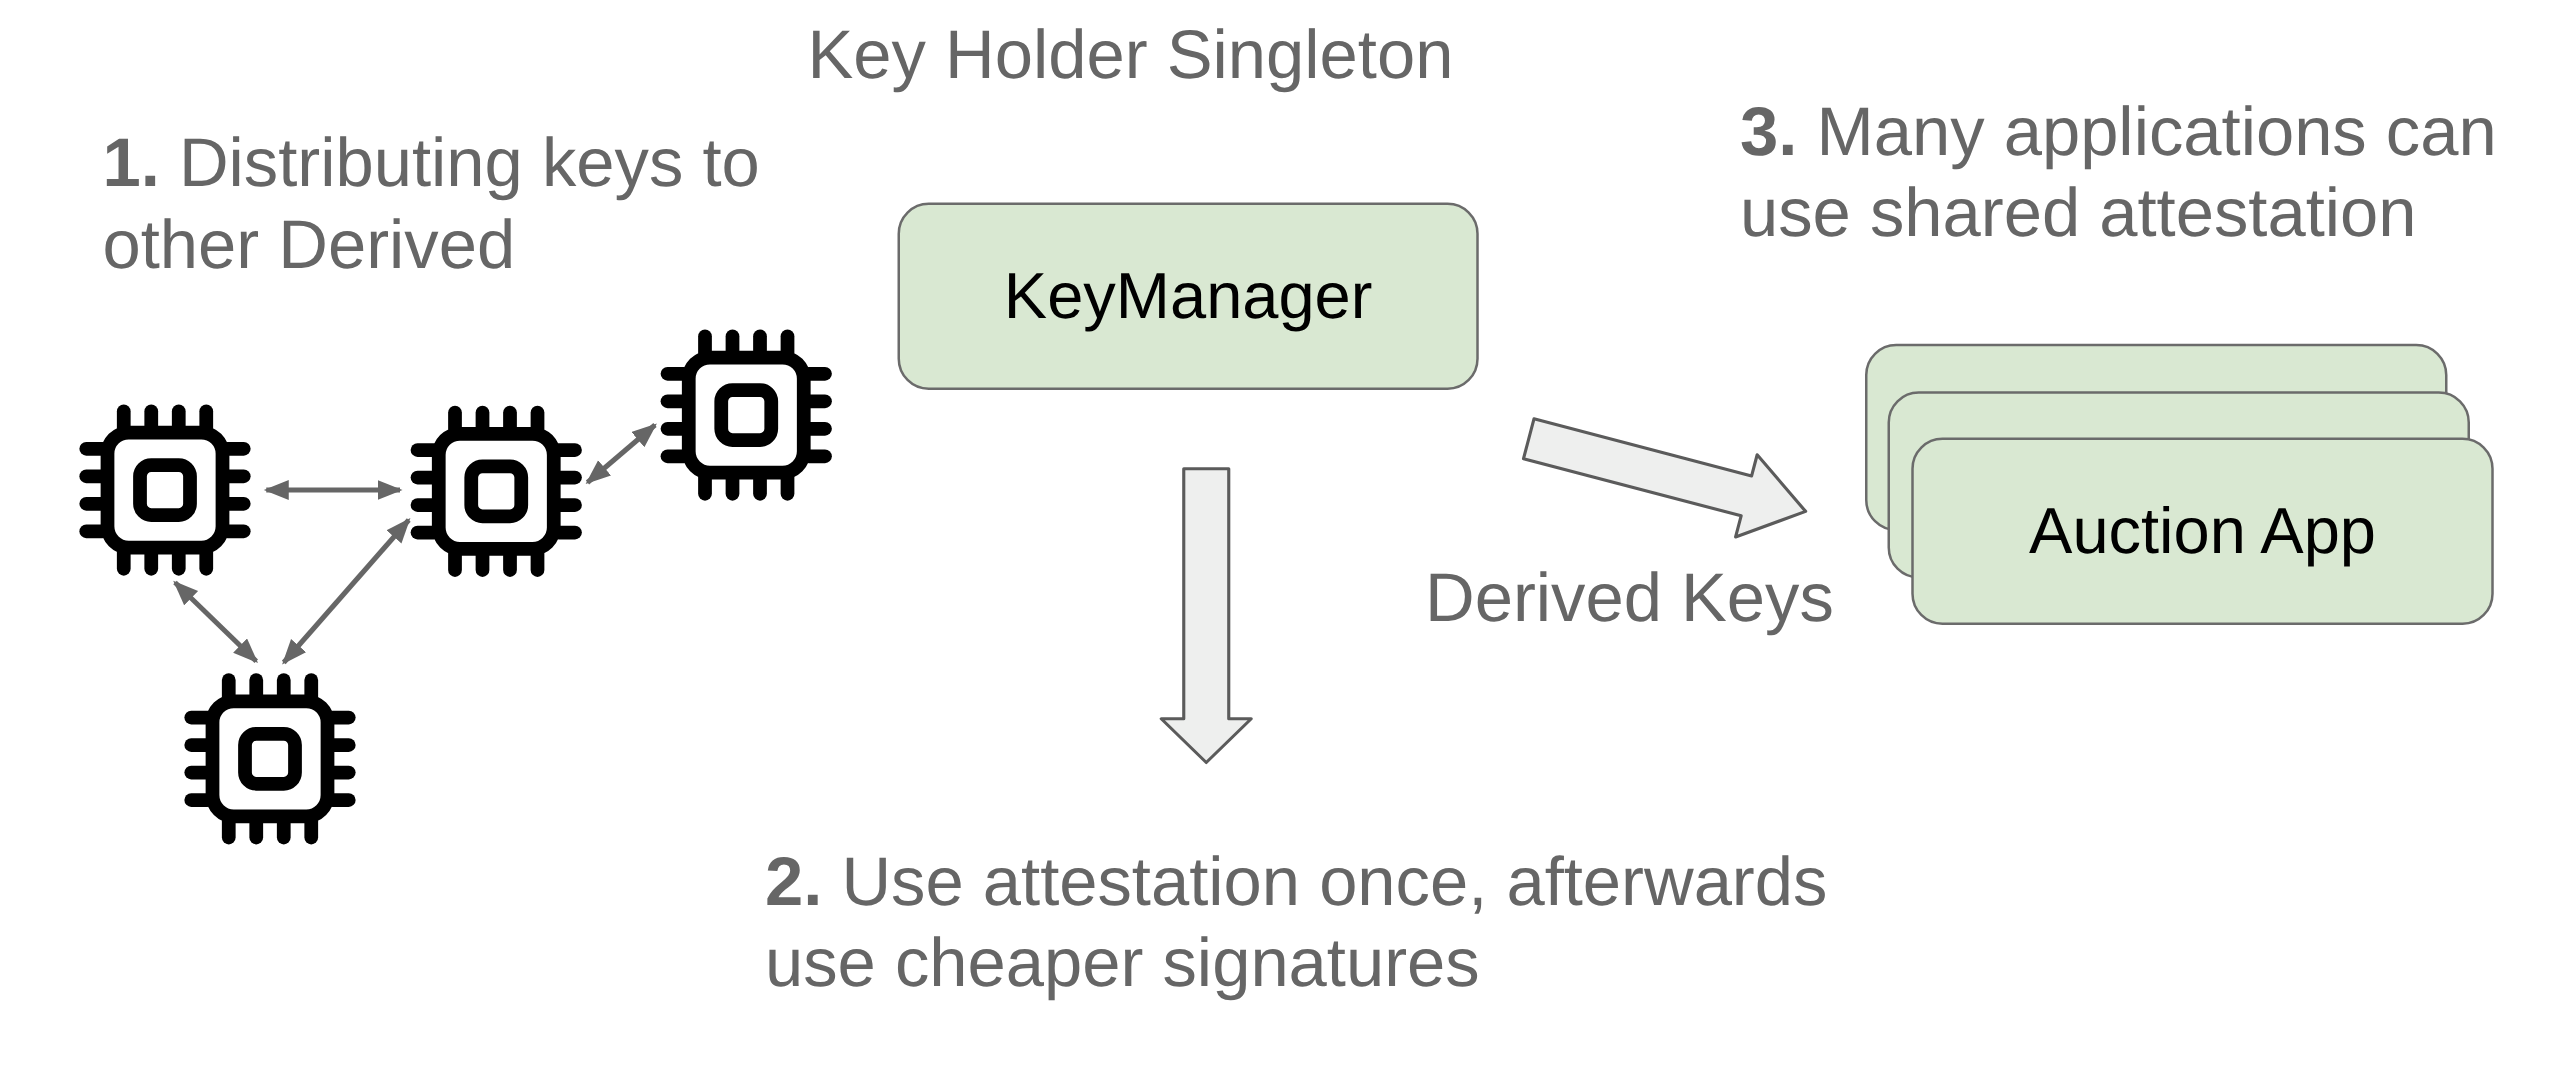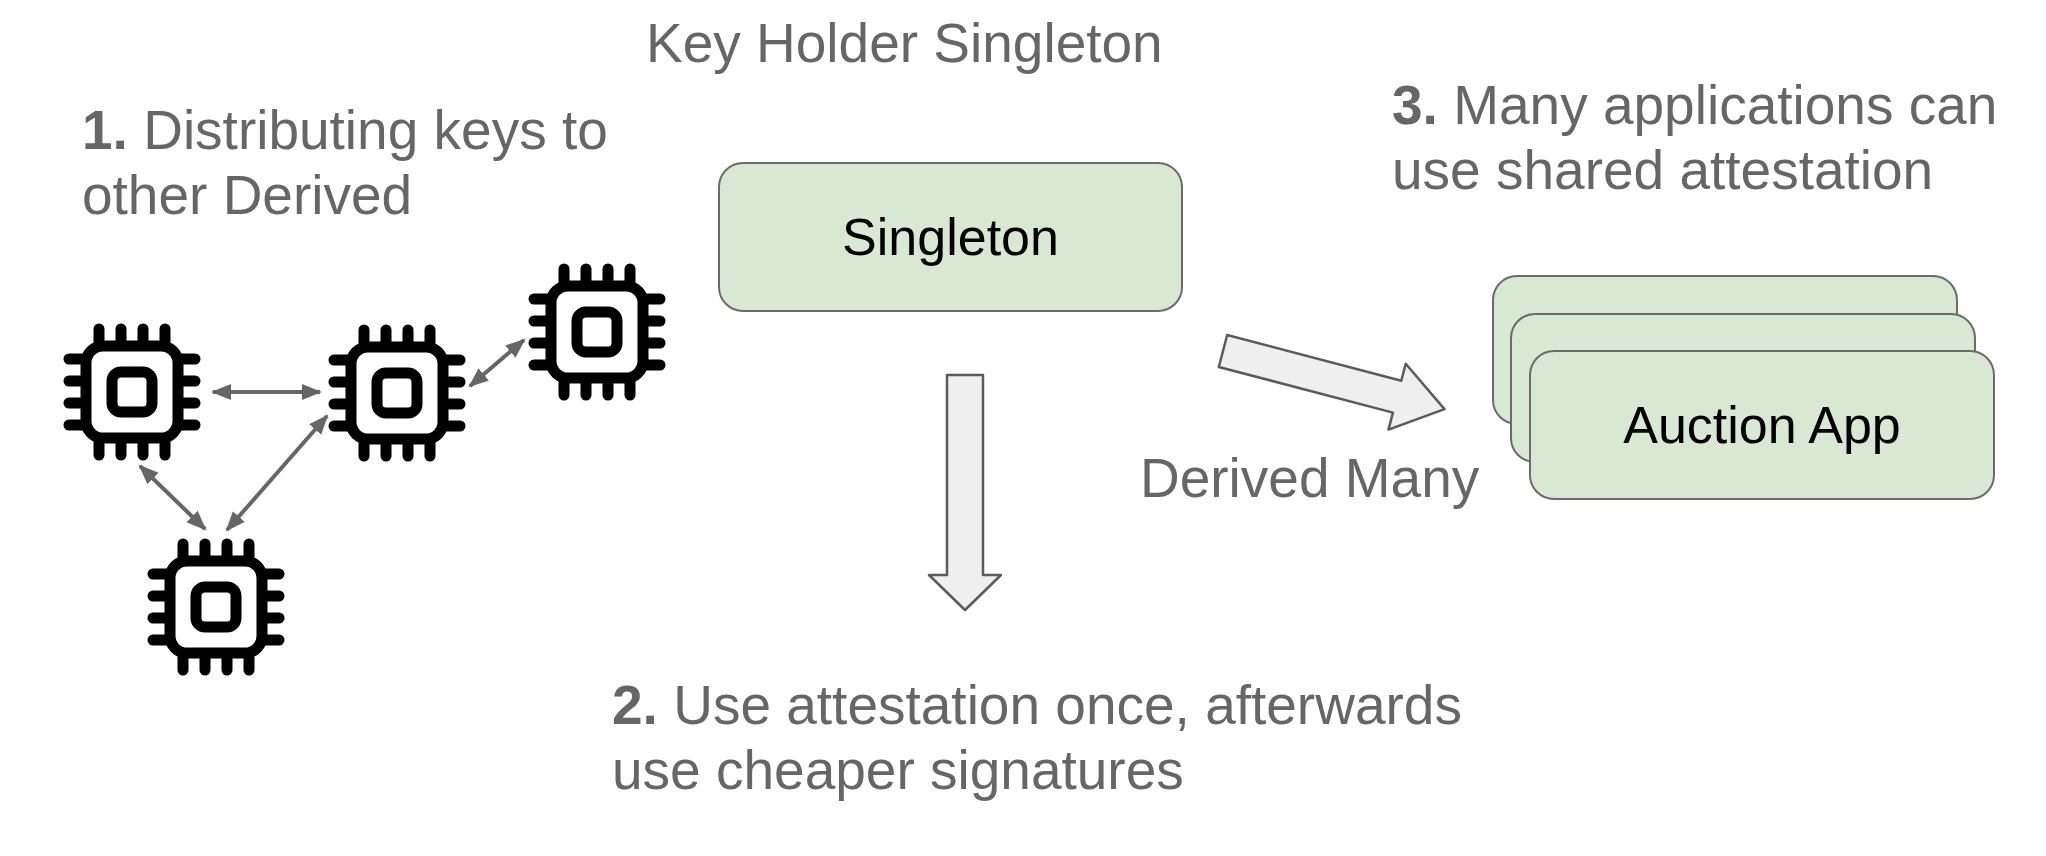"Singleton" span { text: Singleton -> KeyManager }
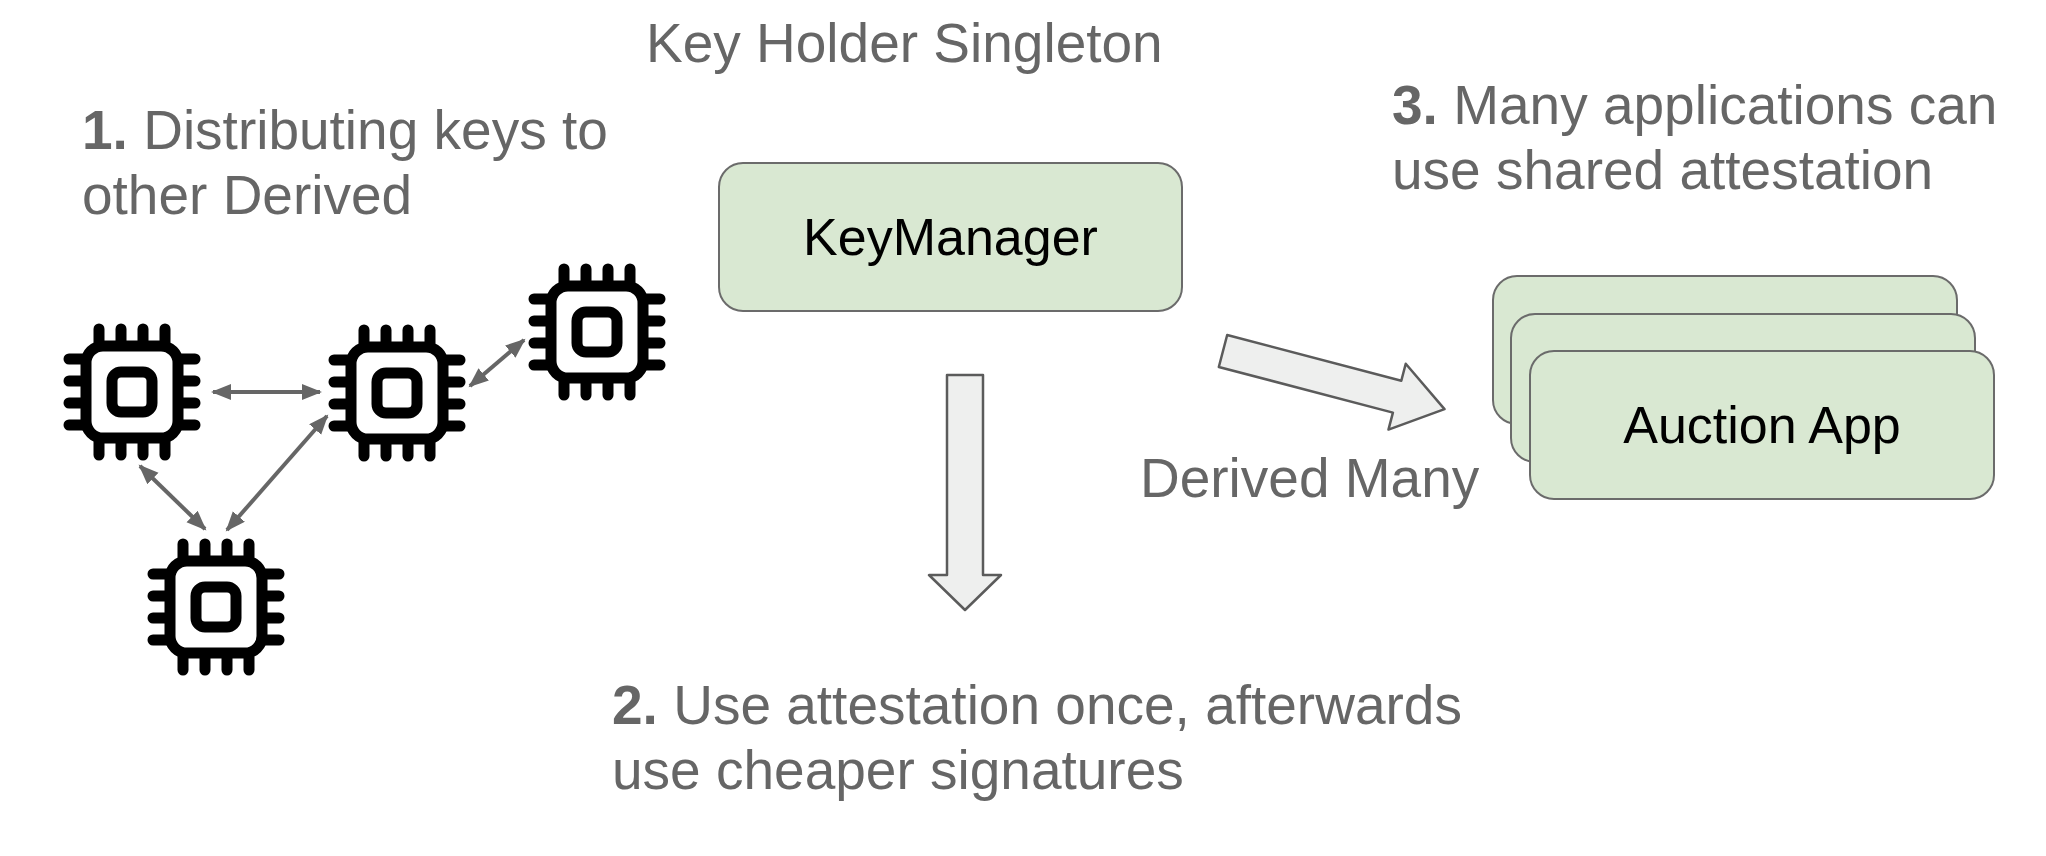"Derived Many" div.gray-label { text: Many -> Keys }
